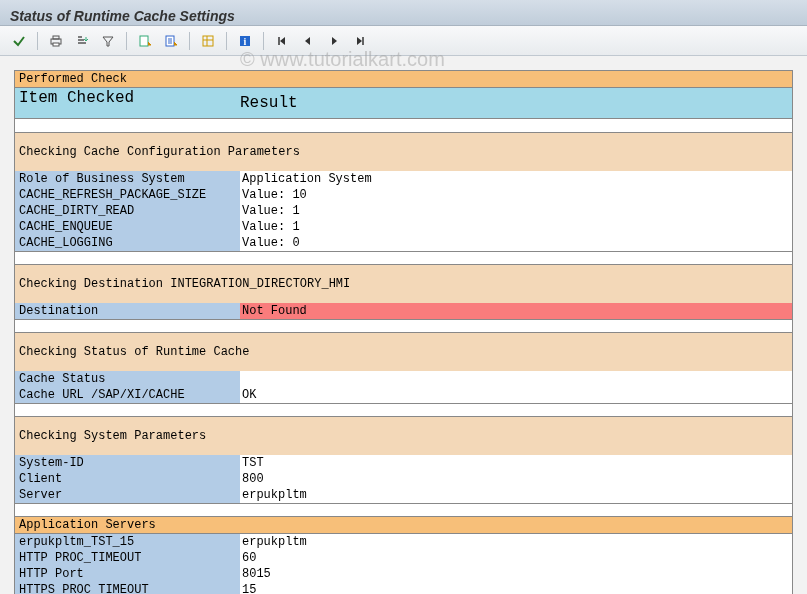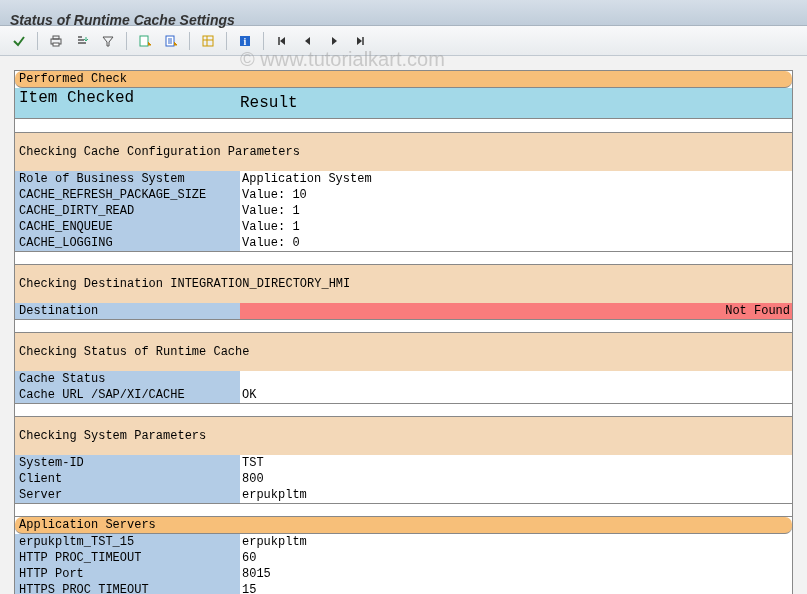"Status of Runtime Cache Settings" .title-bar { align-items: flex-start -> flex-end; padding: 12px 10px -> 1px 10px }
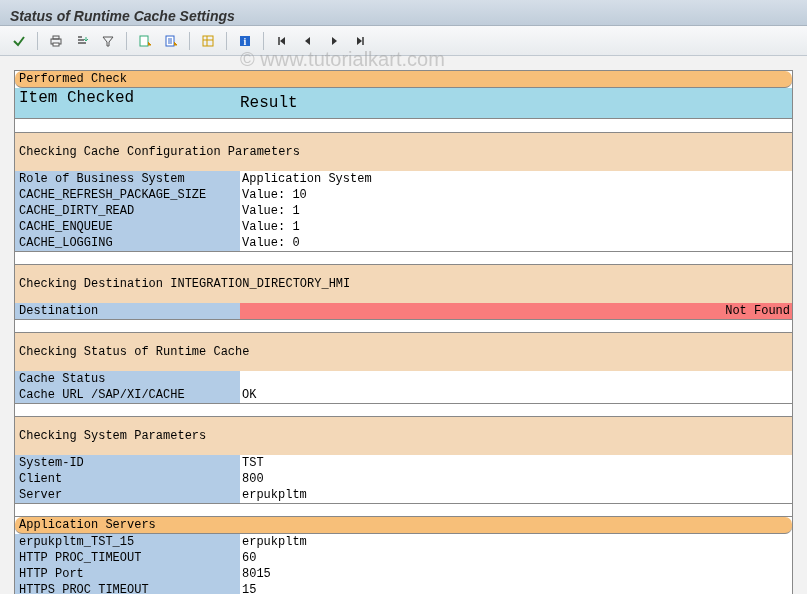"Performed Check" .section-header { border-radius: 7px -> none }
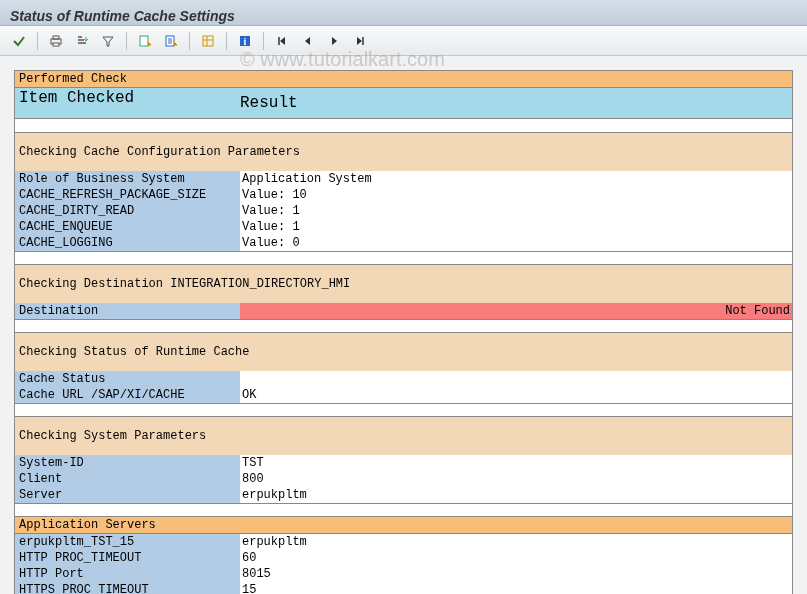"Not Found" .row.error .value { text-align: right -> none }
